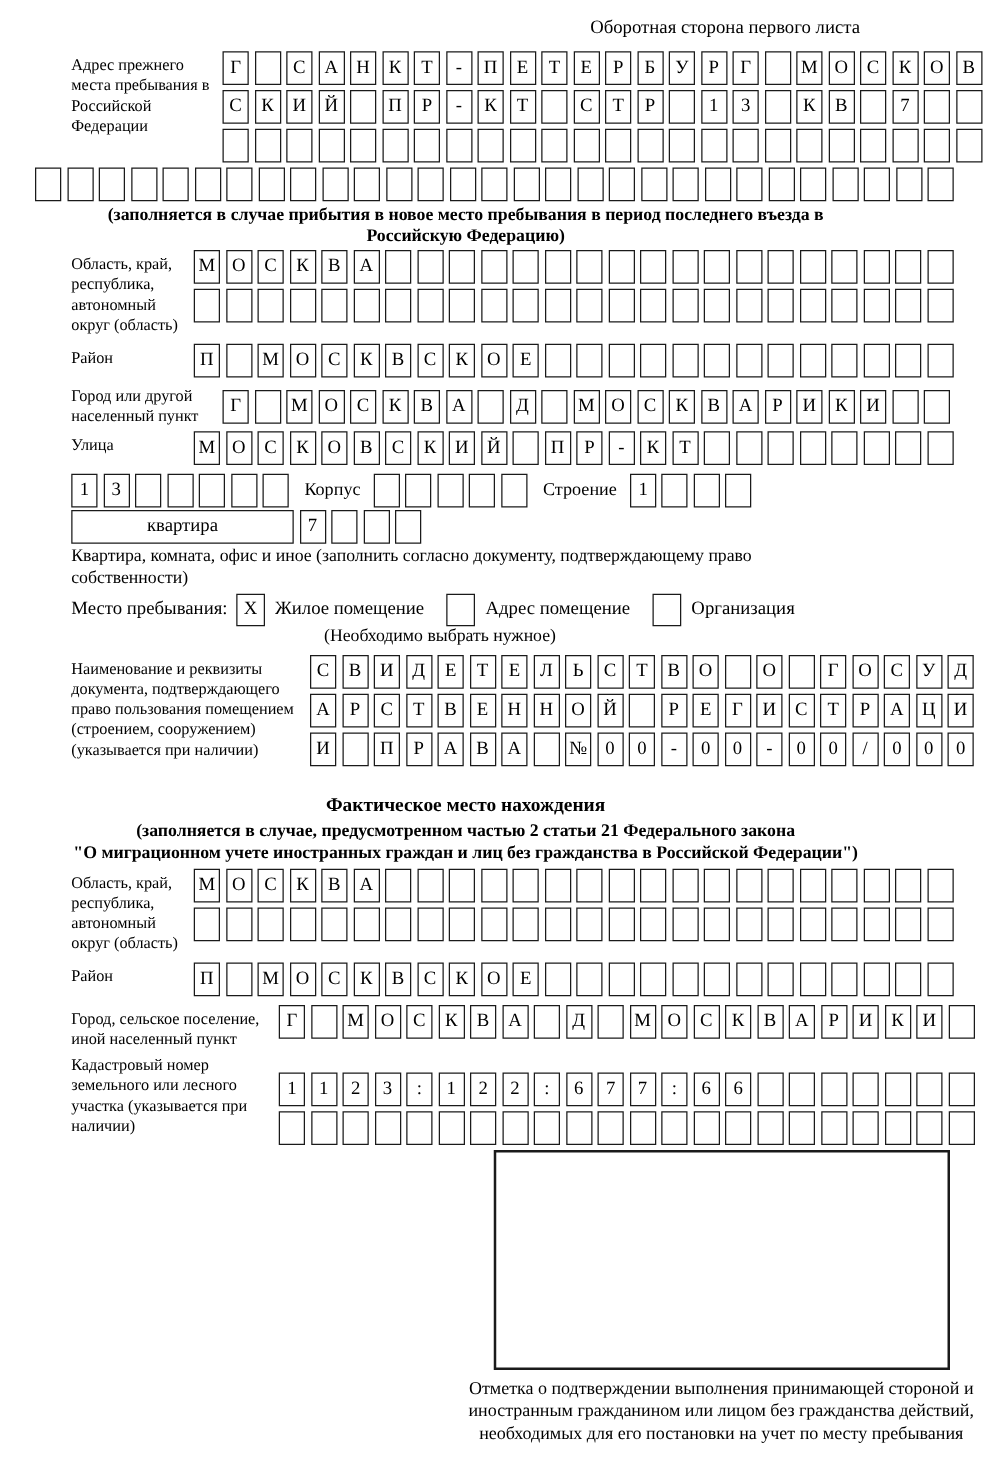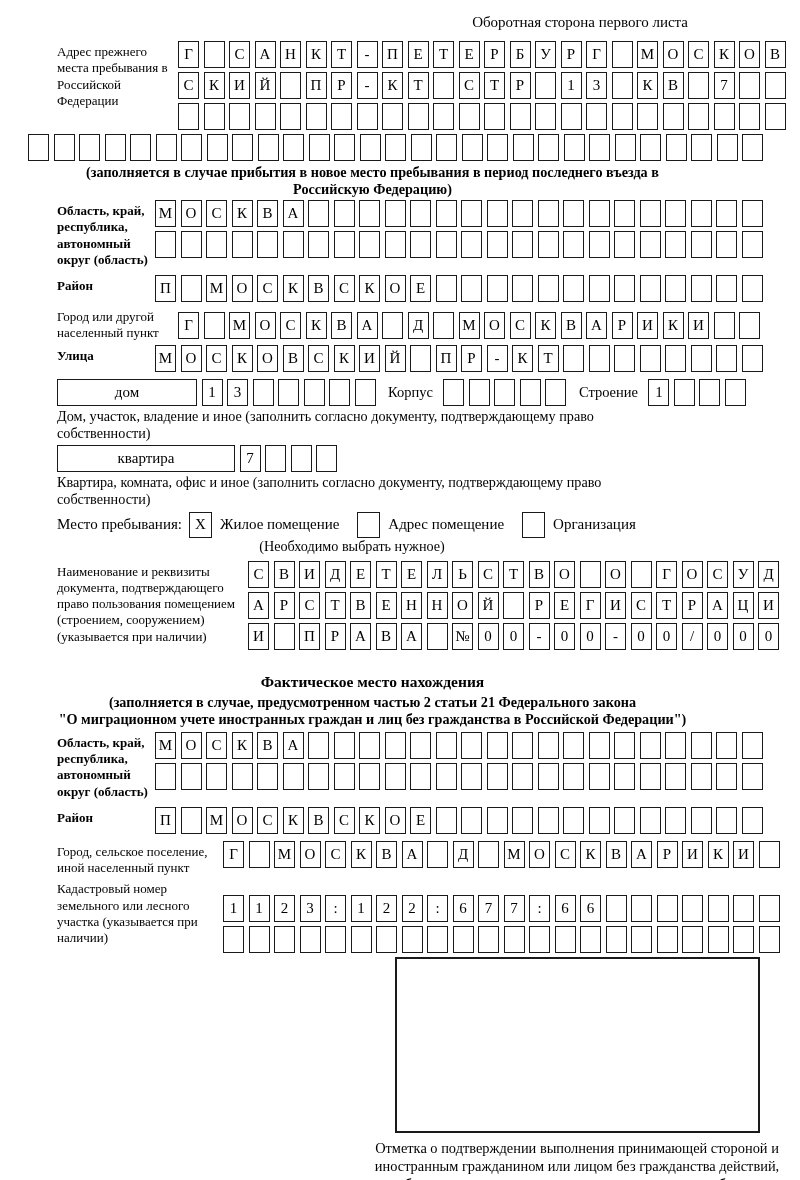"Область, край, республика, автономный" .lw98 { font-weight: bold -> none }
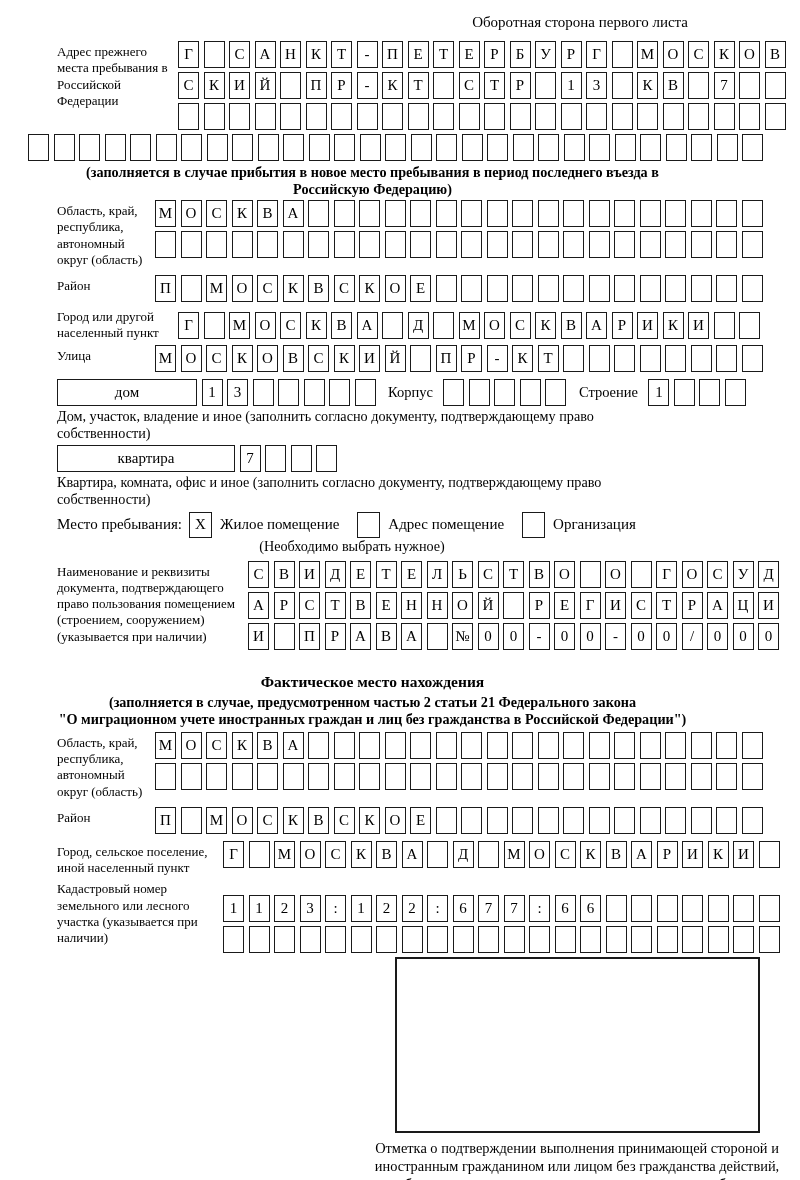"дом" span.widebox { html: <span>дом</span> -> none }
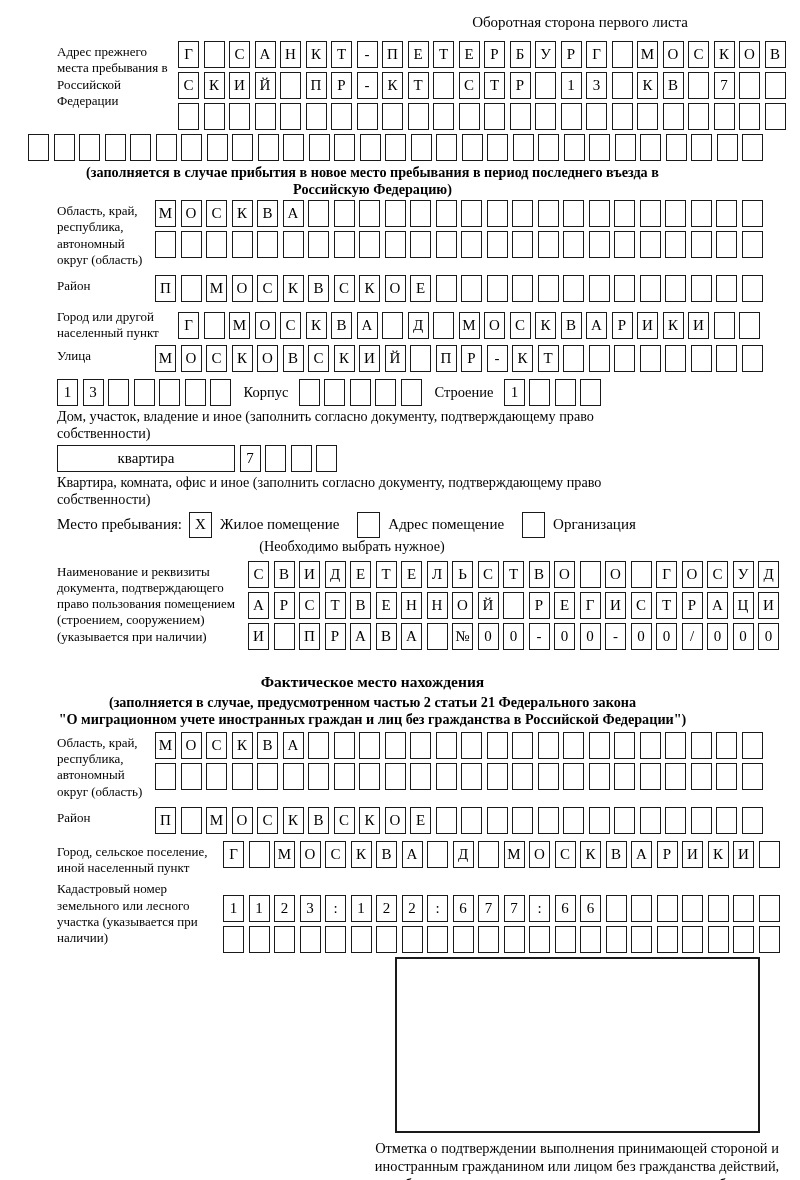"Дом, участок, владение и иное" div.note { html: <div>Дом, участок, владение и иное (заполнить согласно документу, подтверждающему право собственности)</div> -> none }
